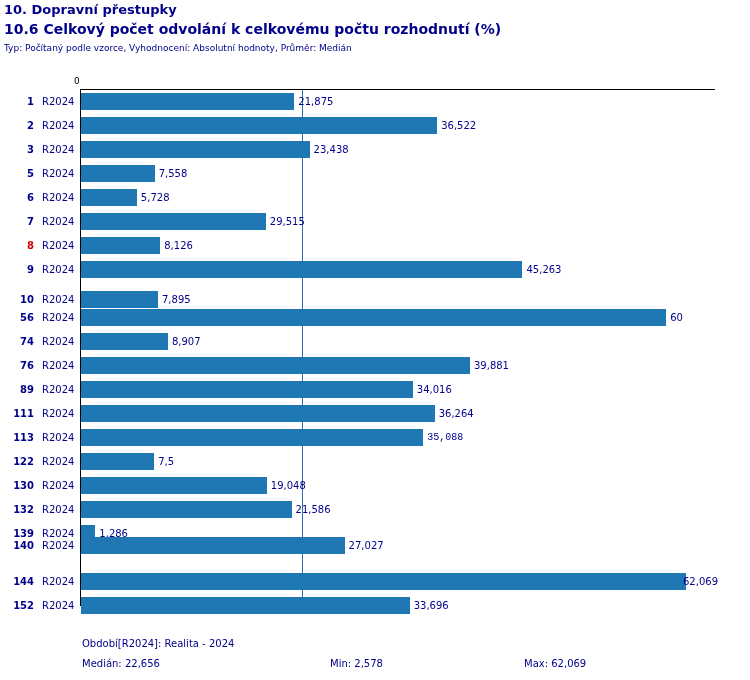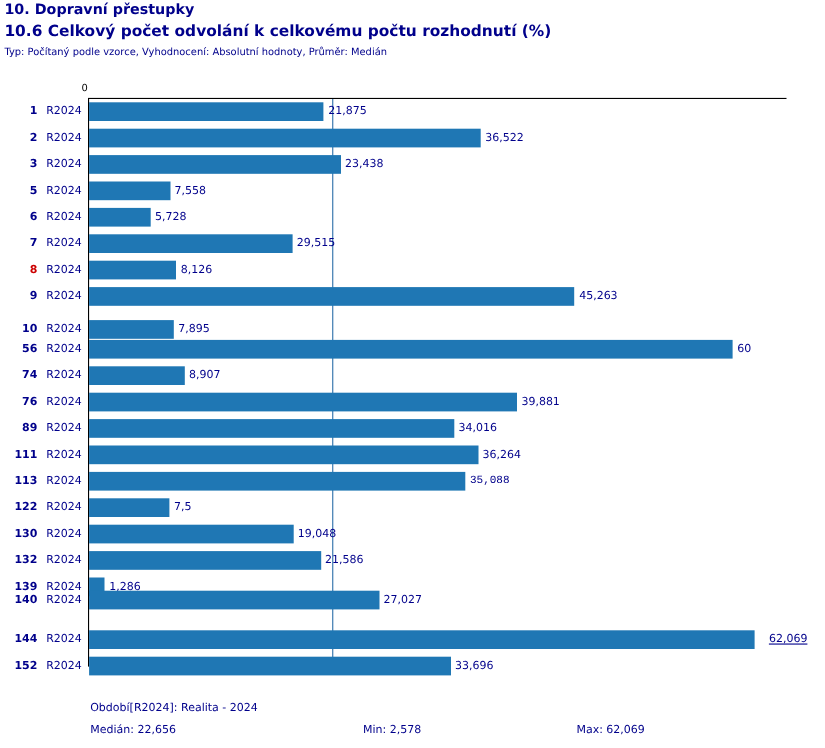"62,069" div.barval { left: 699px -> 683px; text-decoration: underline -> none }
